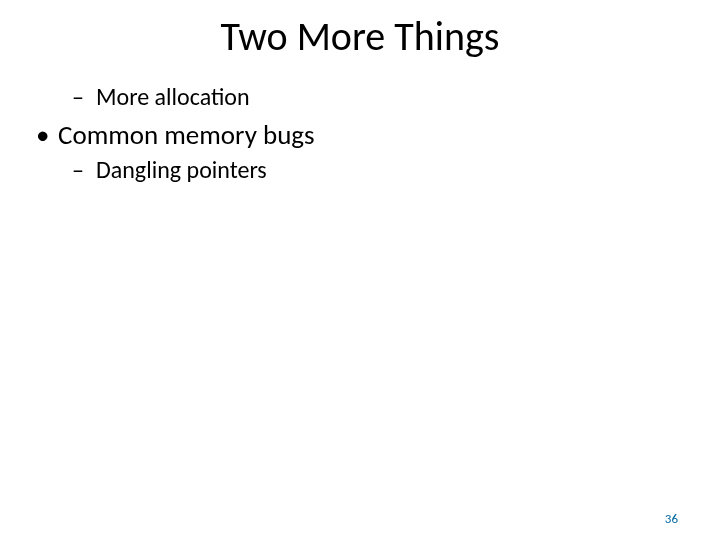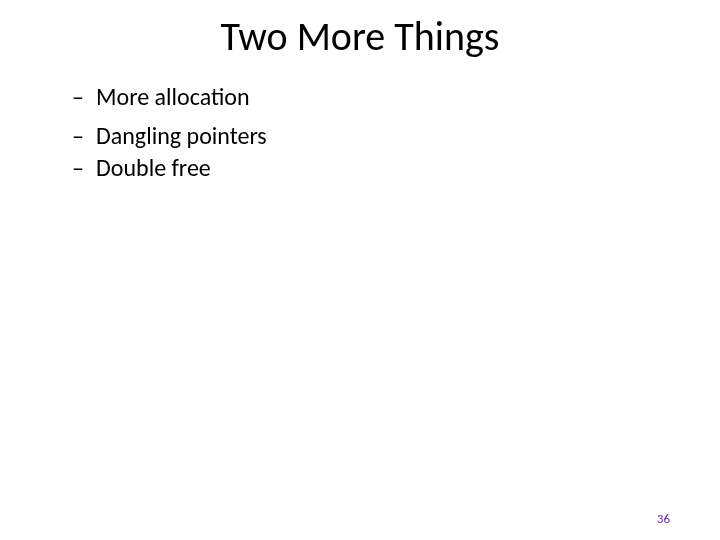"Common memory bugs" div.l1 { html: none -> <div>Common memory bugs</div> }
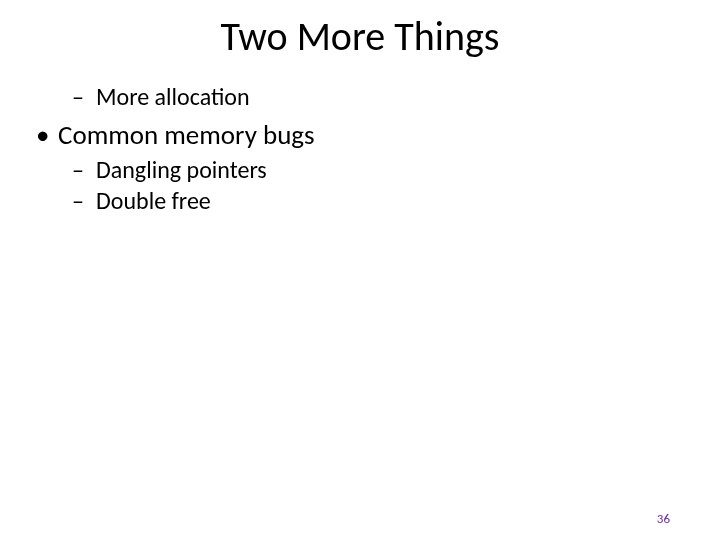"Double free" div.l2 { html: <div>Double free</div> -> none }
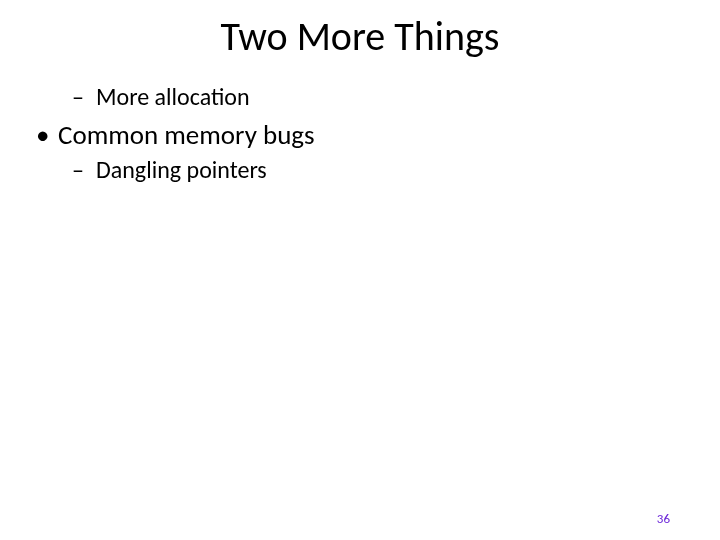"36" .pagenum { color: #6d28d9 -> #0369a1; right: 30px -> 22px }
